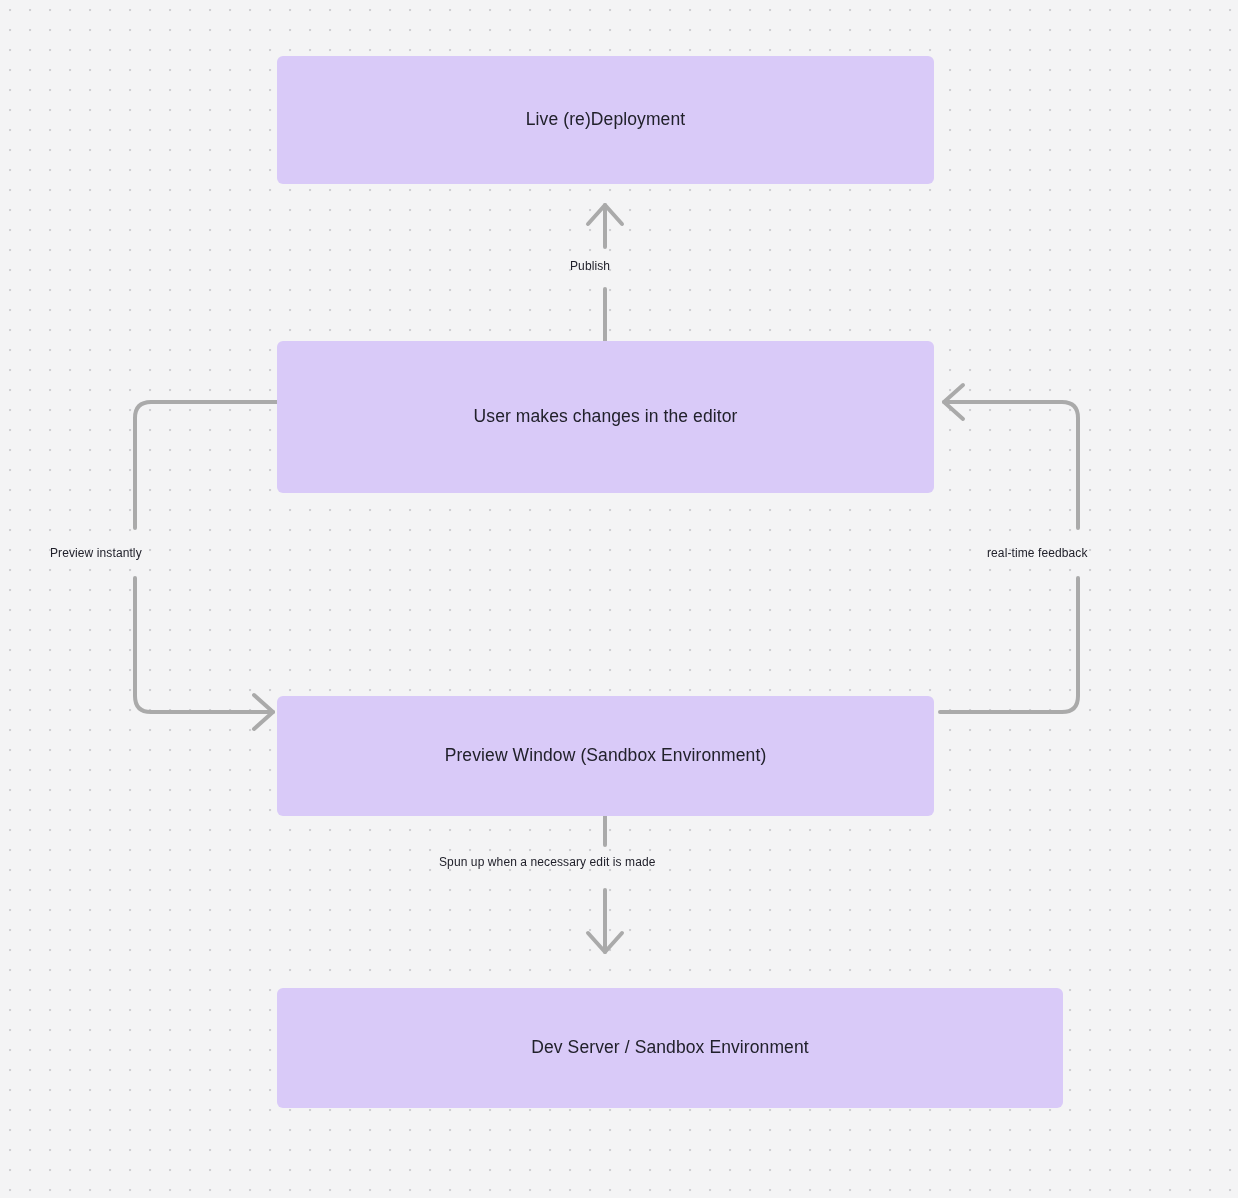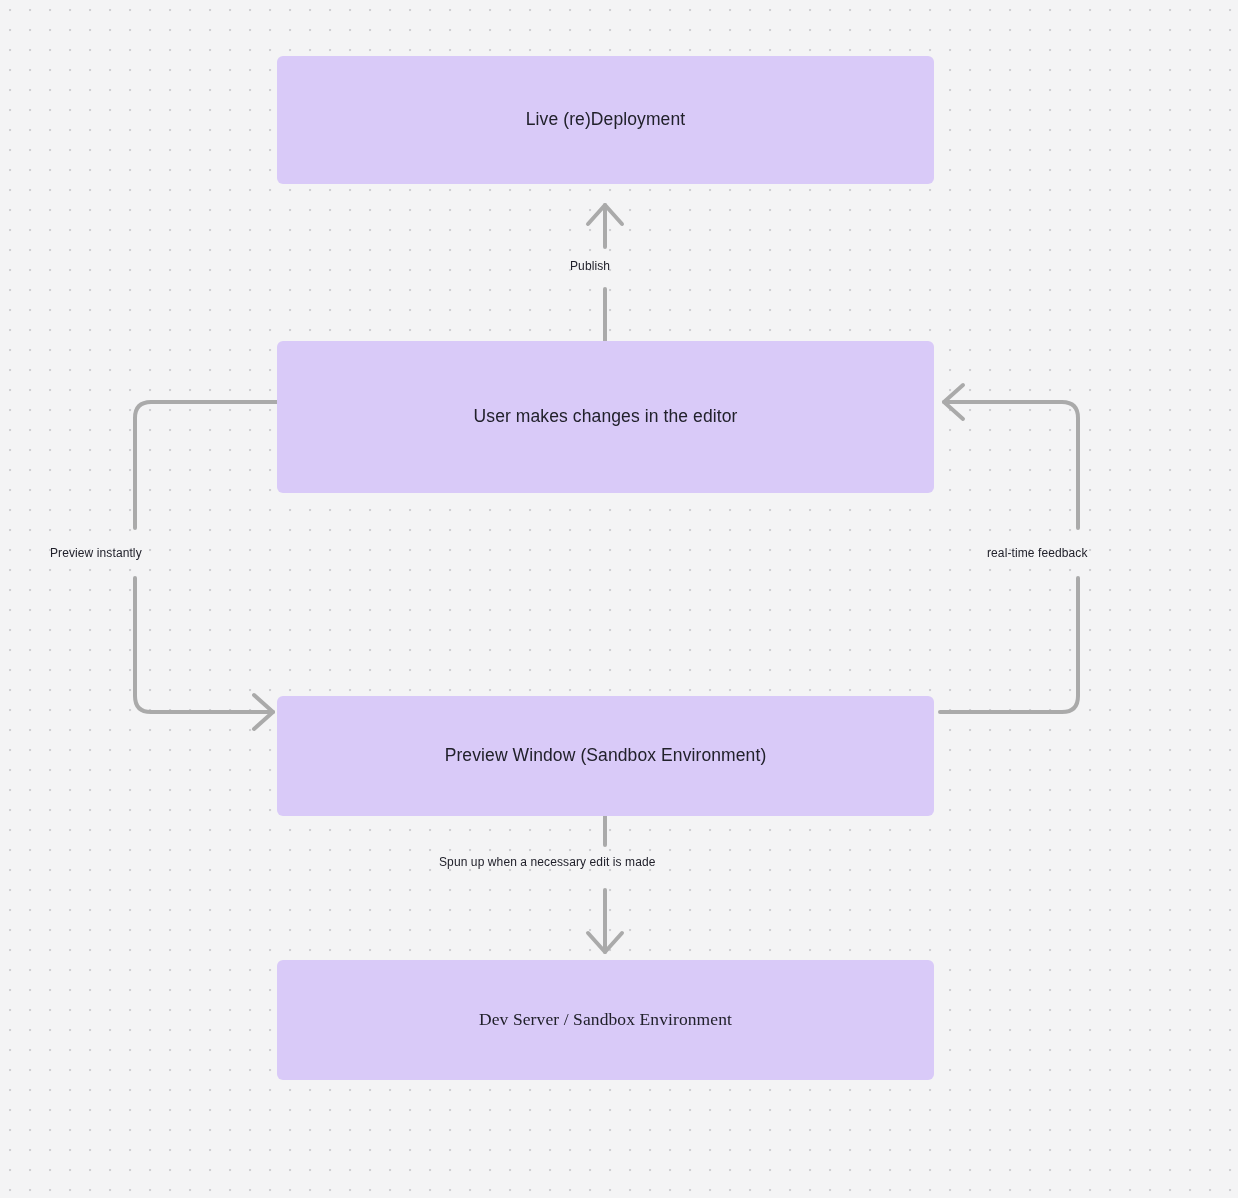"Dev Server / Sandbox Environment" #node-devserver { font-family: Liberation Serif, serif -> none; top: 960px -> 988px; width: 657px -> 786px }
